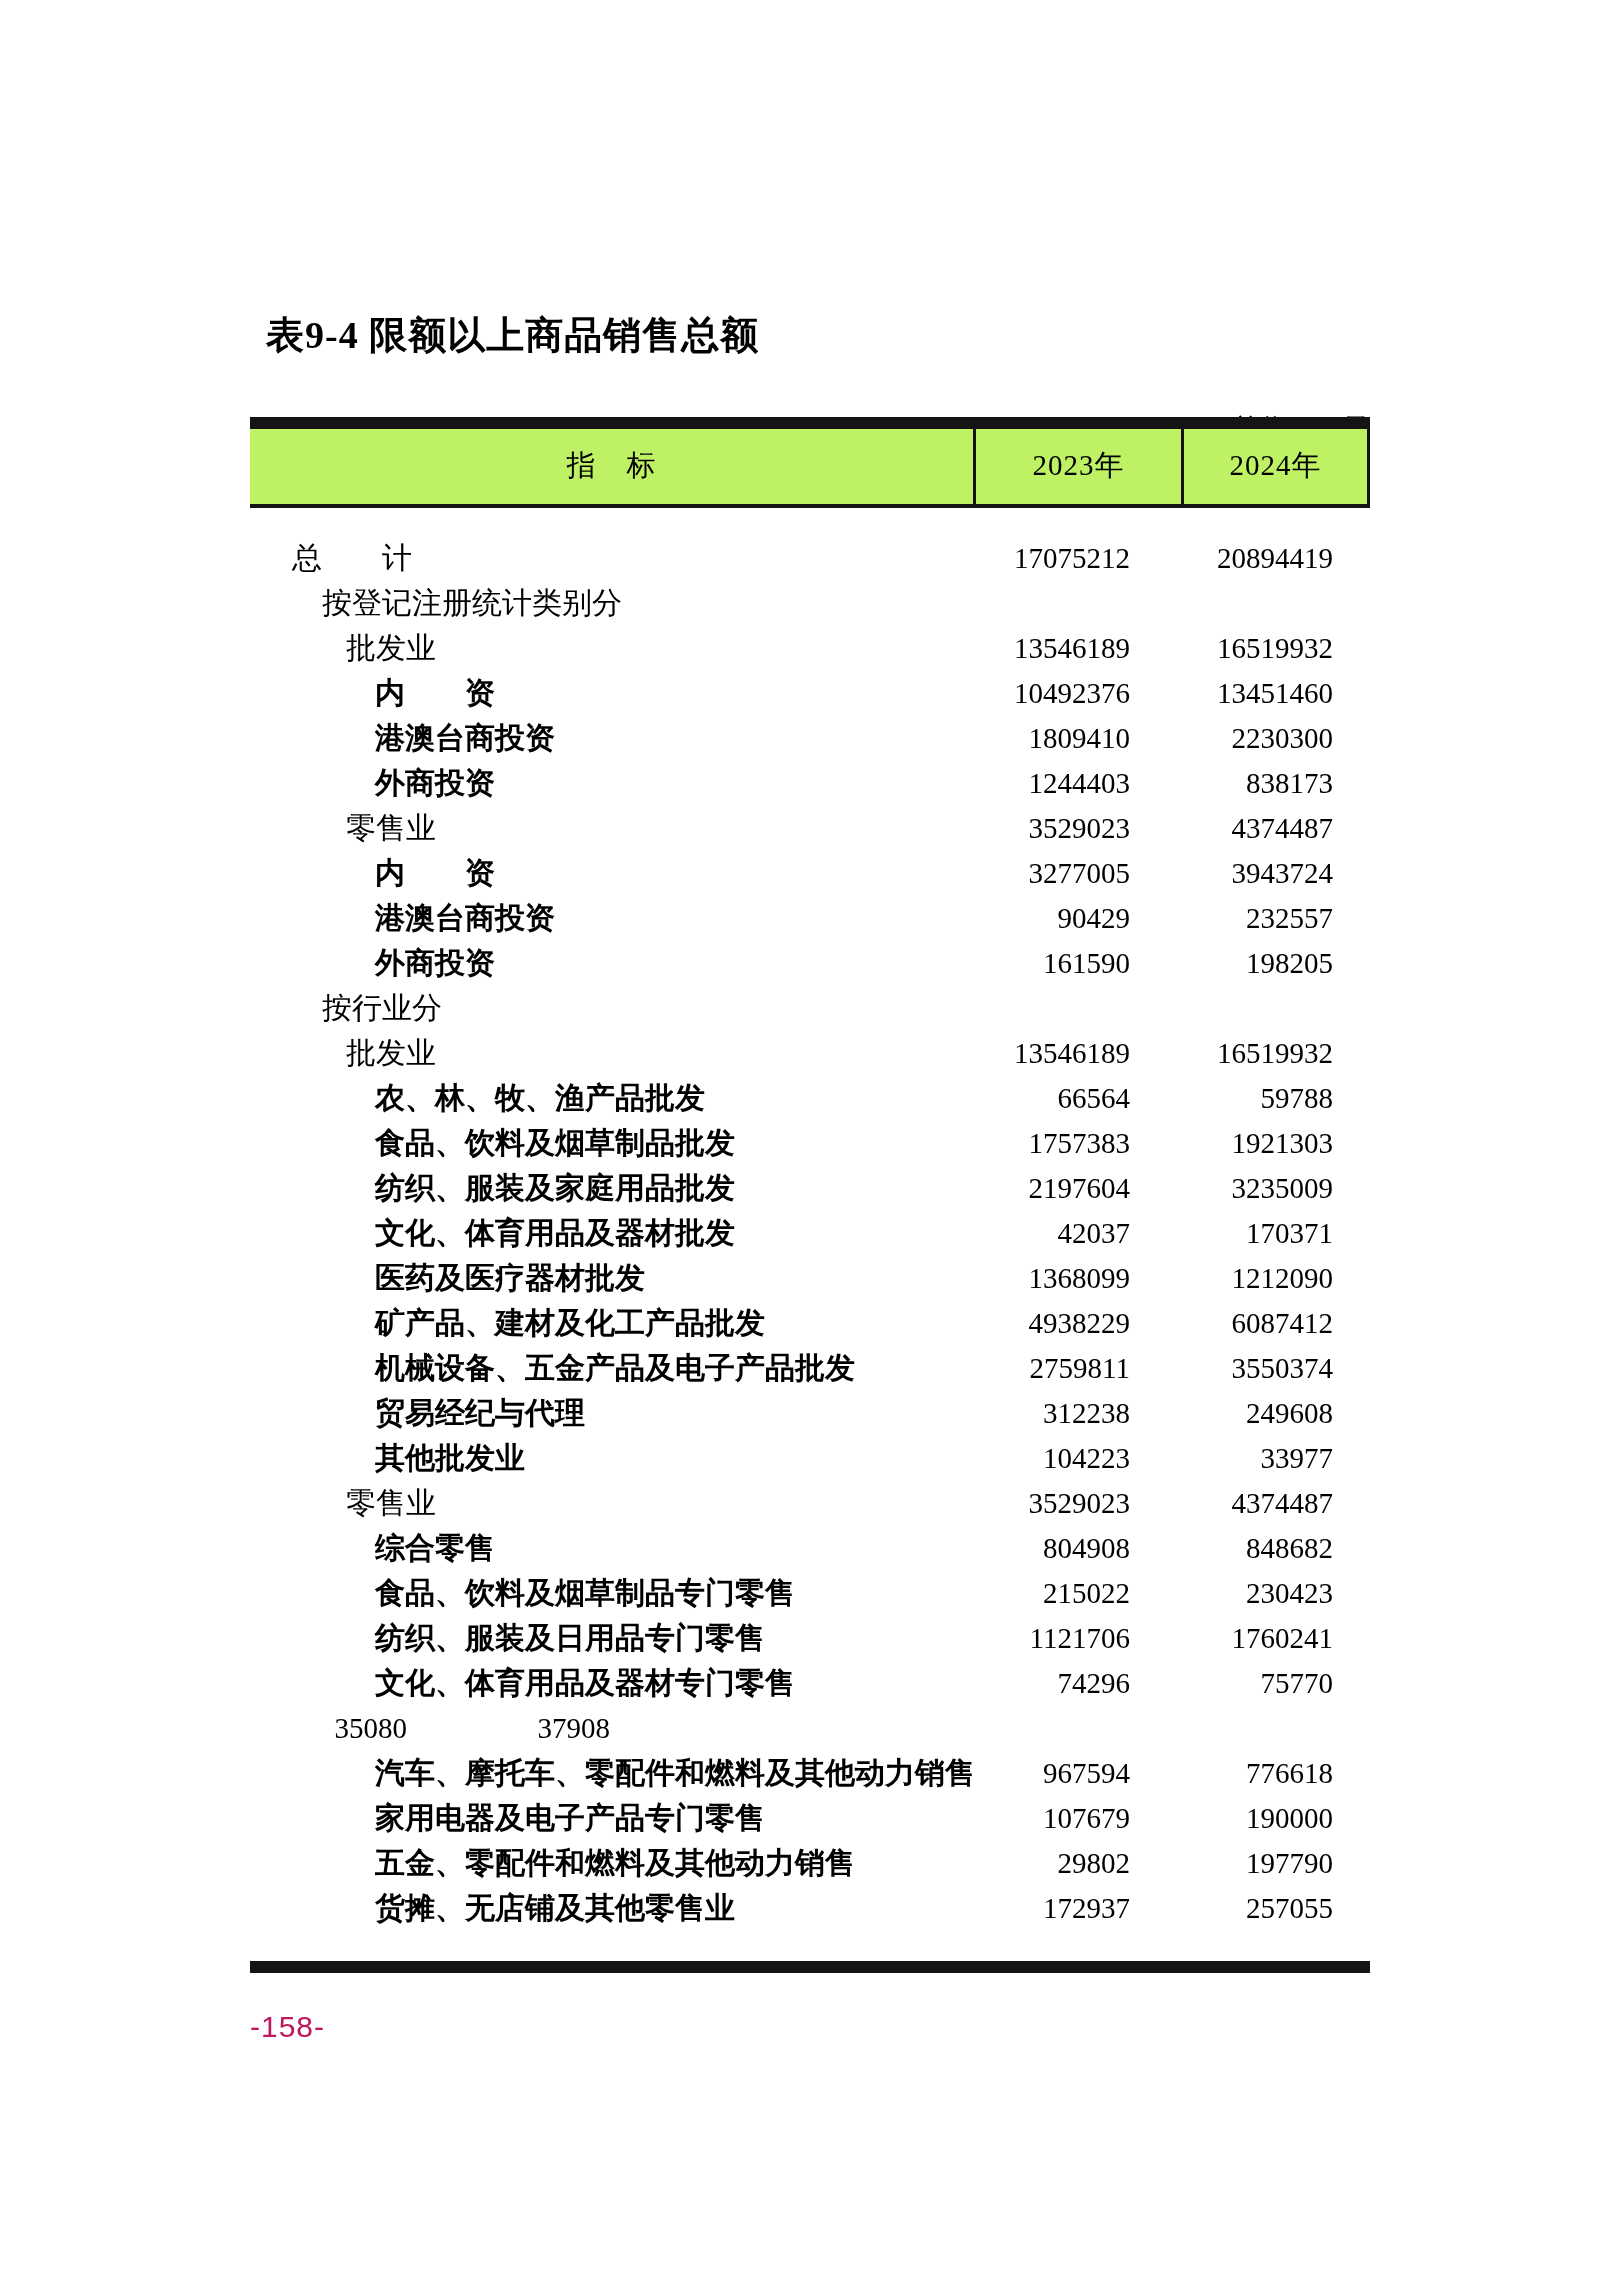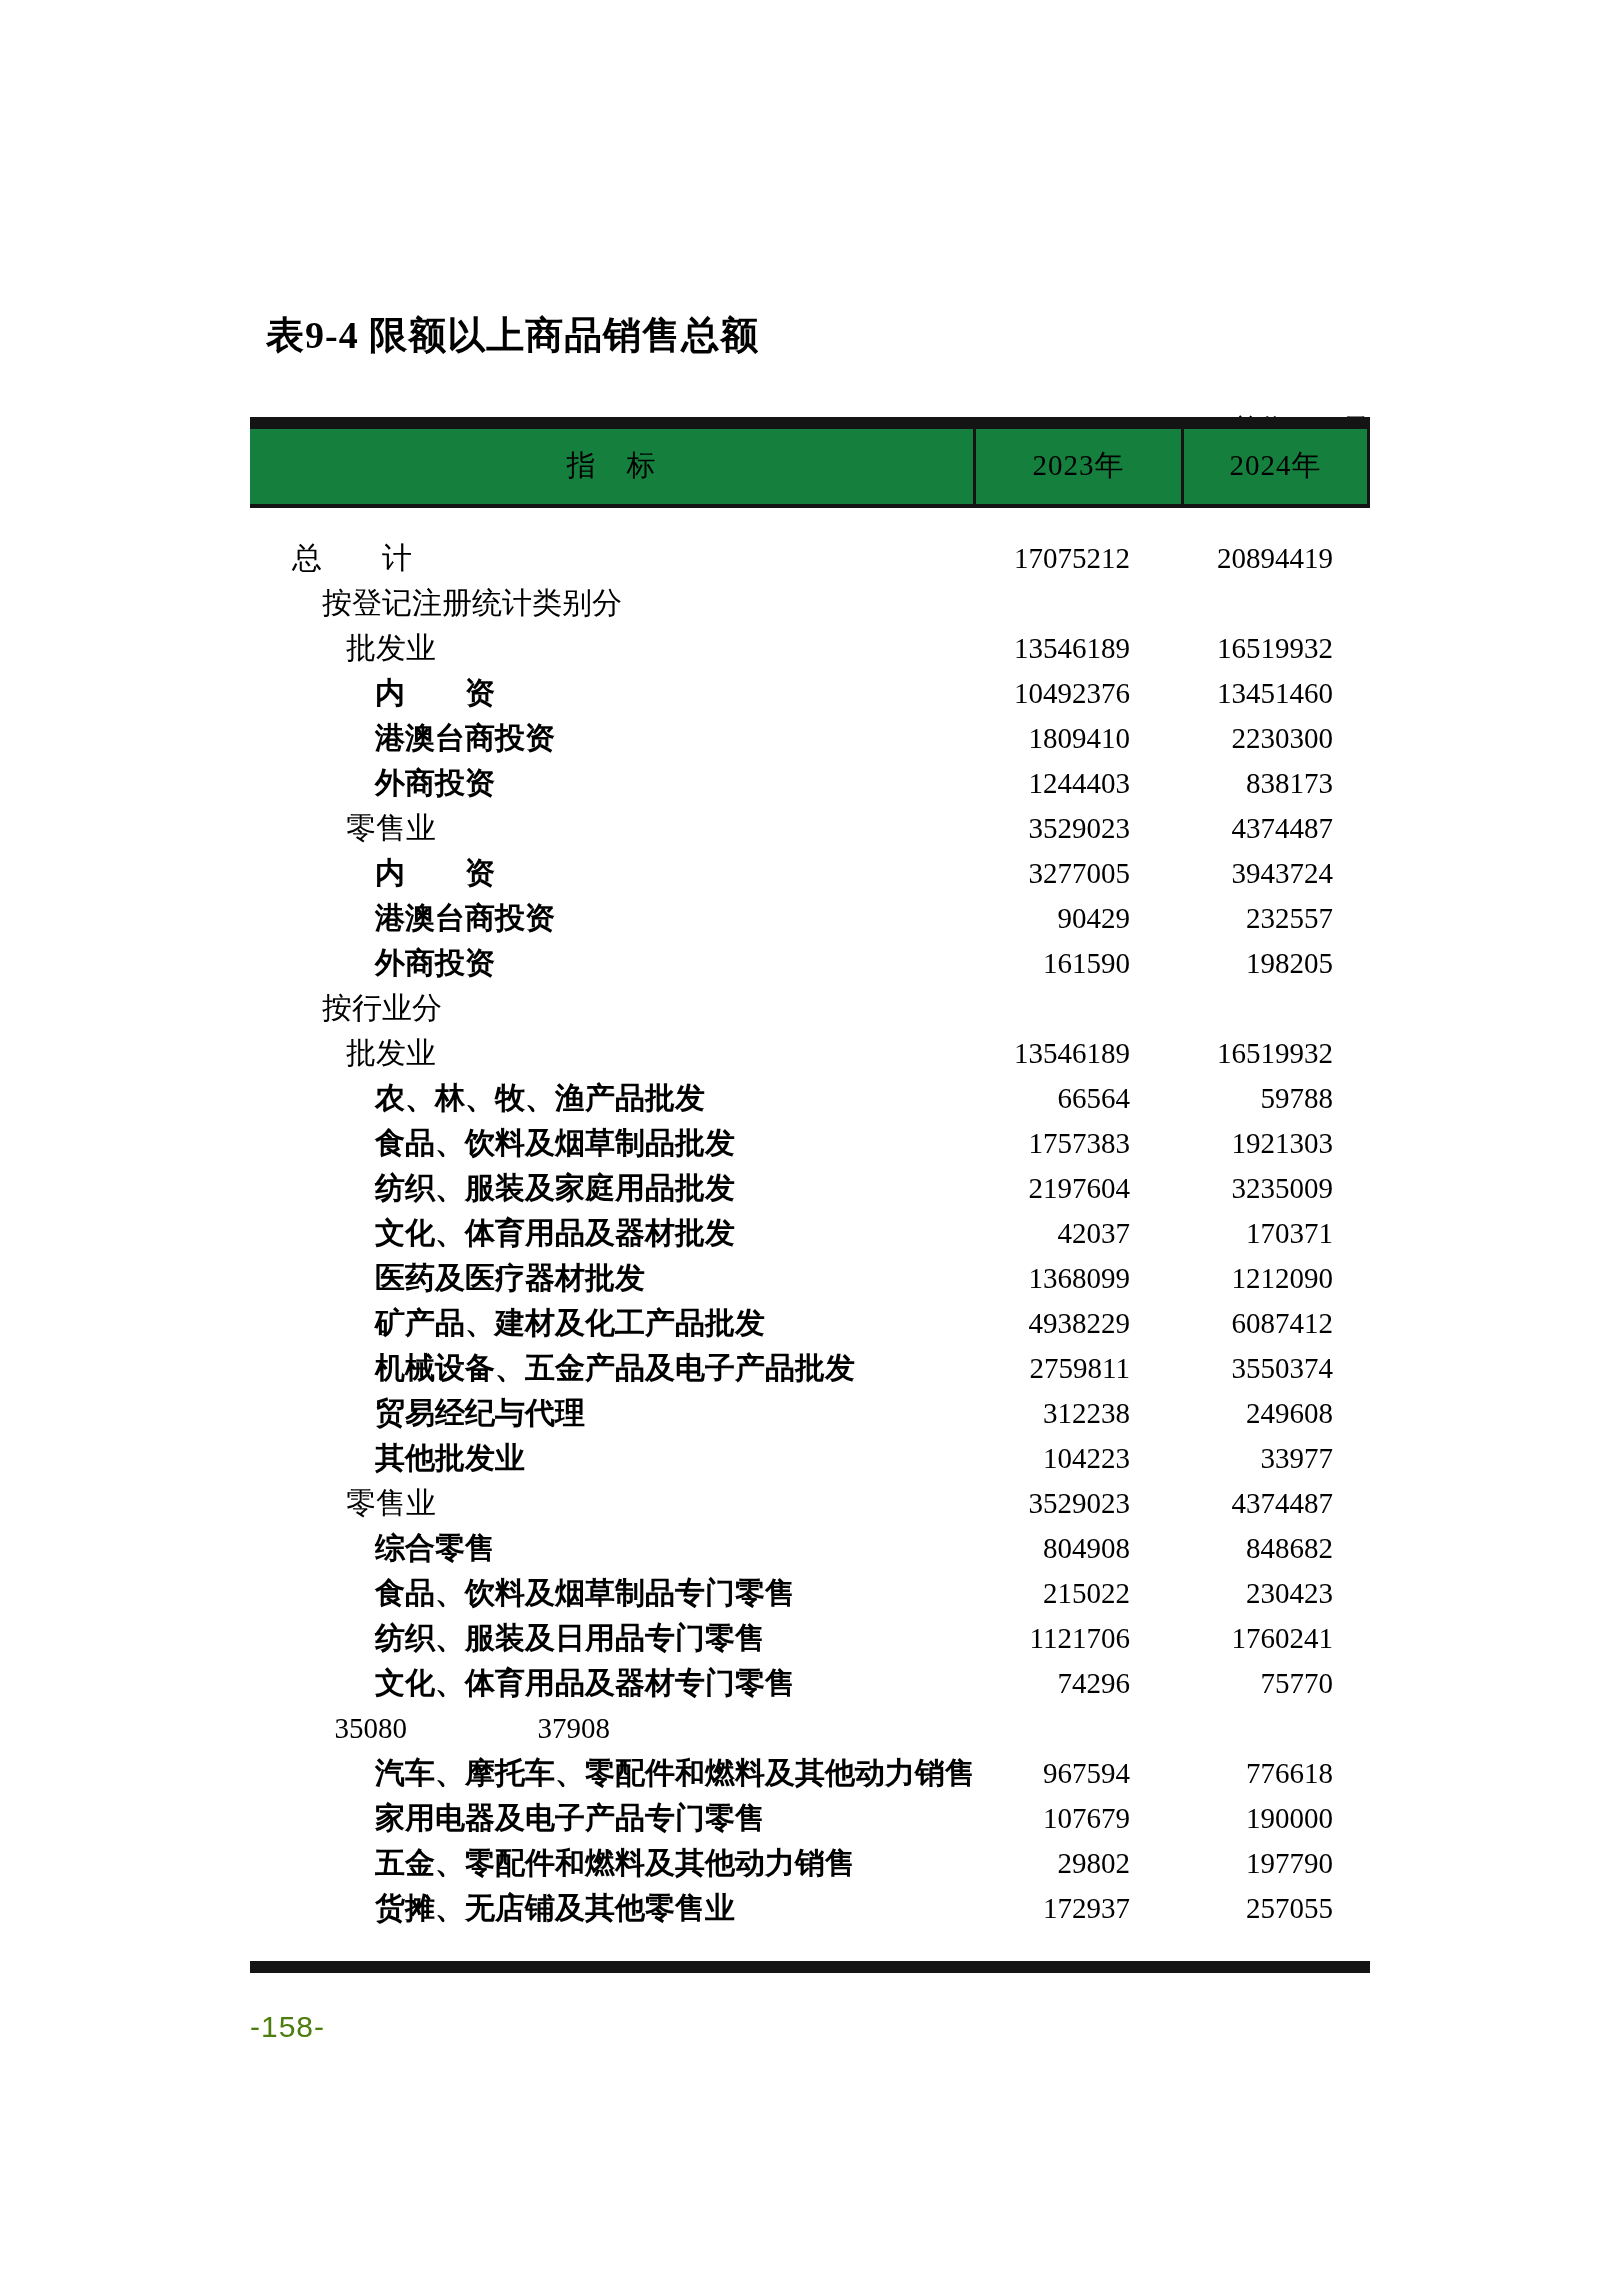"指 标" .t-head { background: #15803d -> #bef264 }
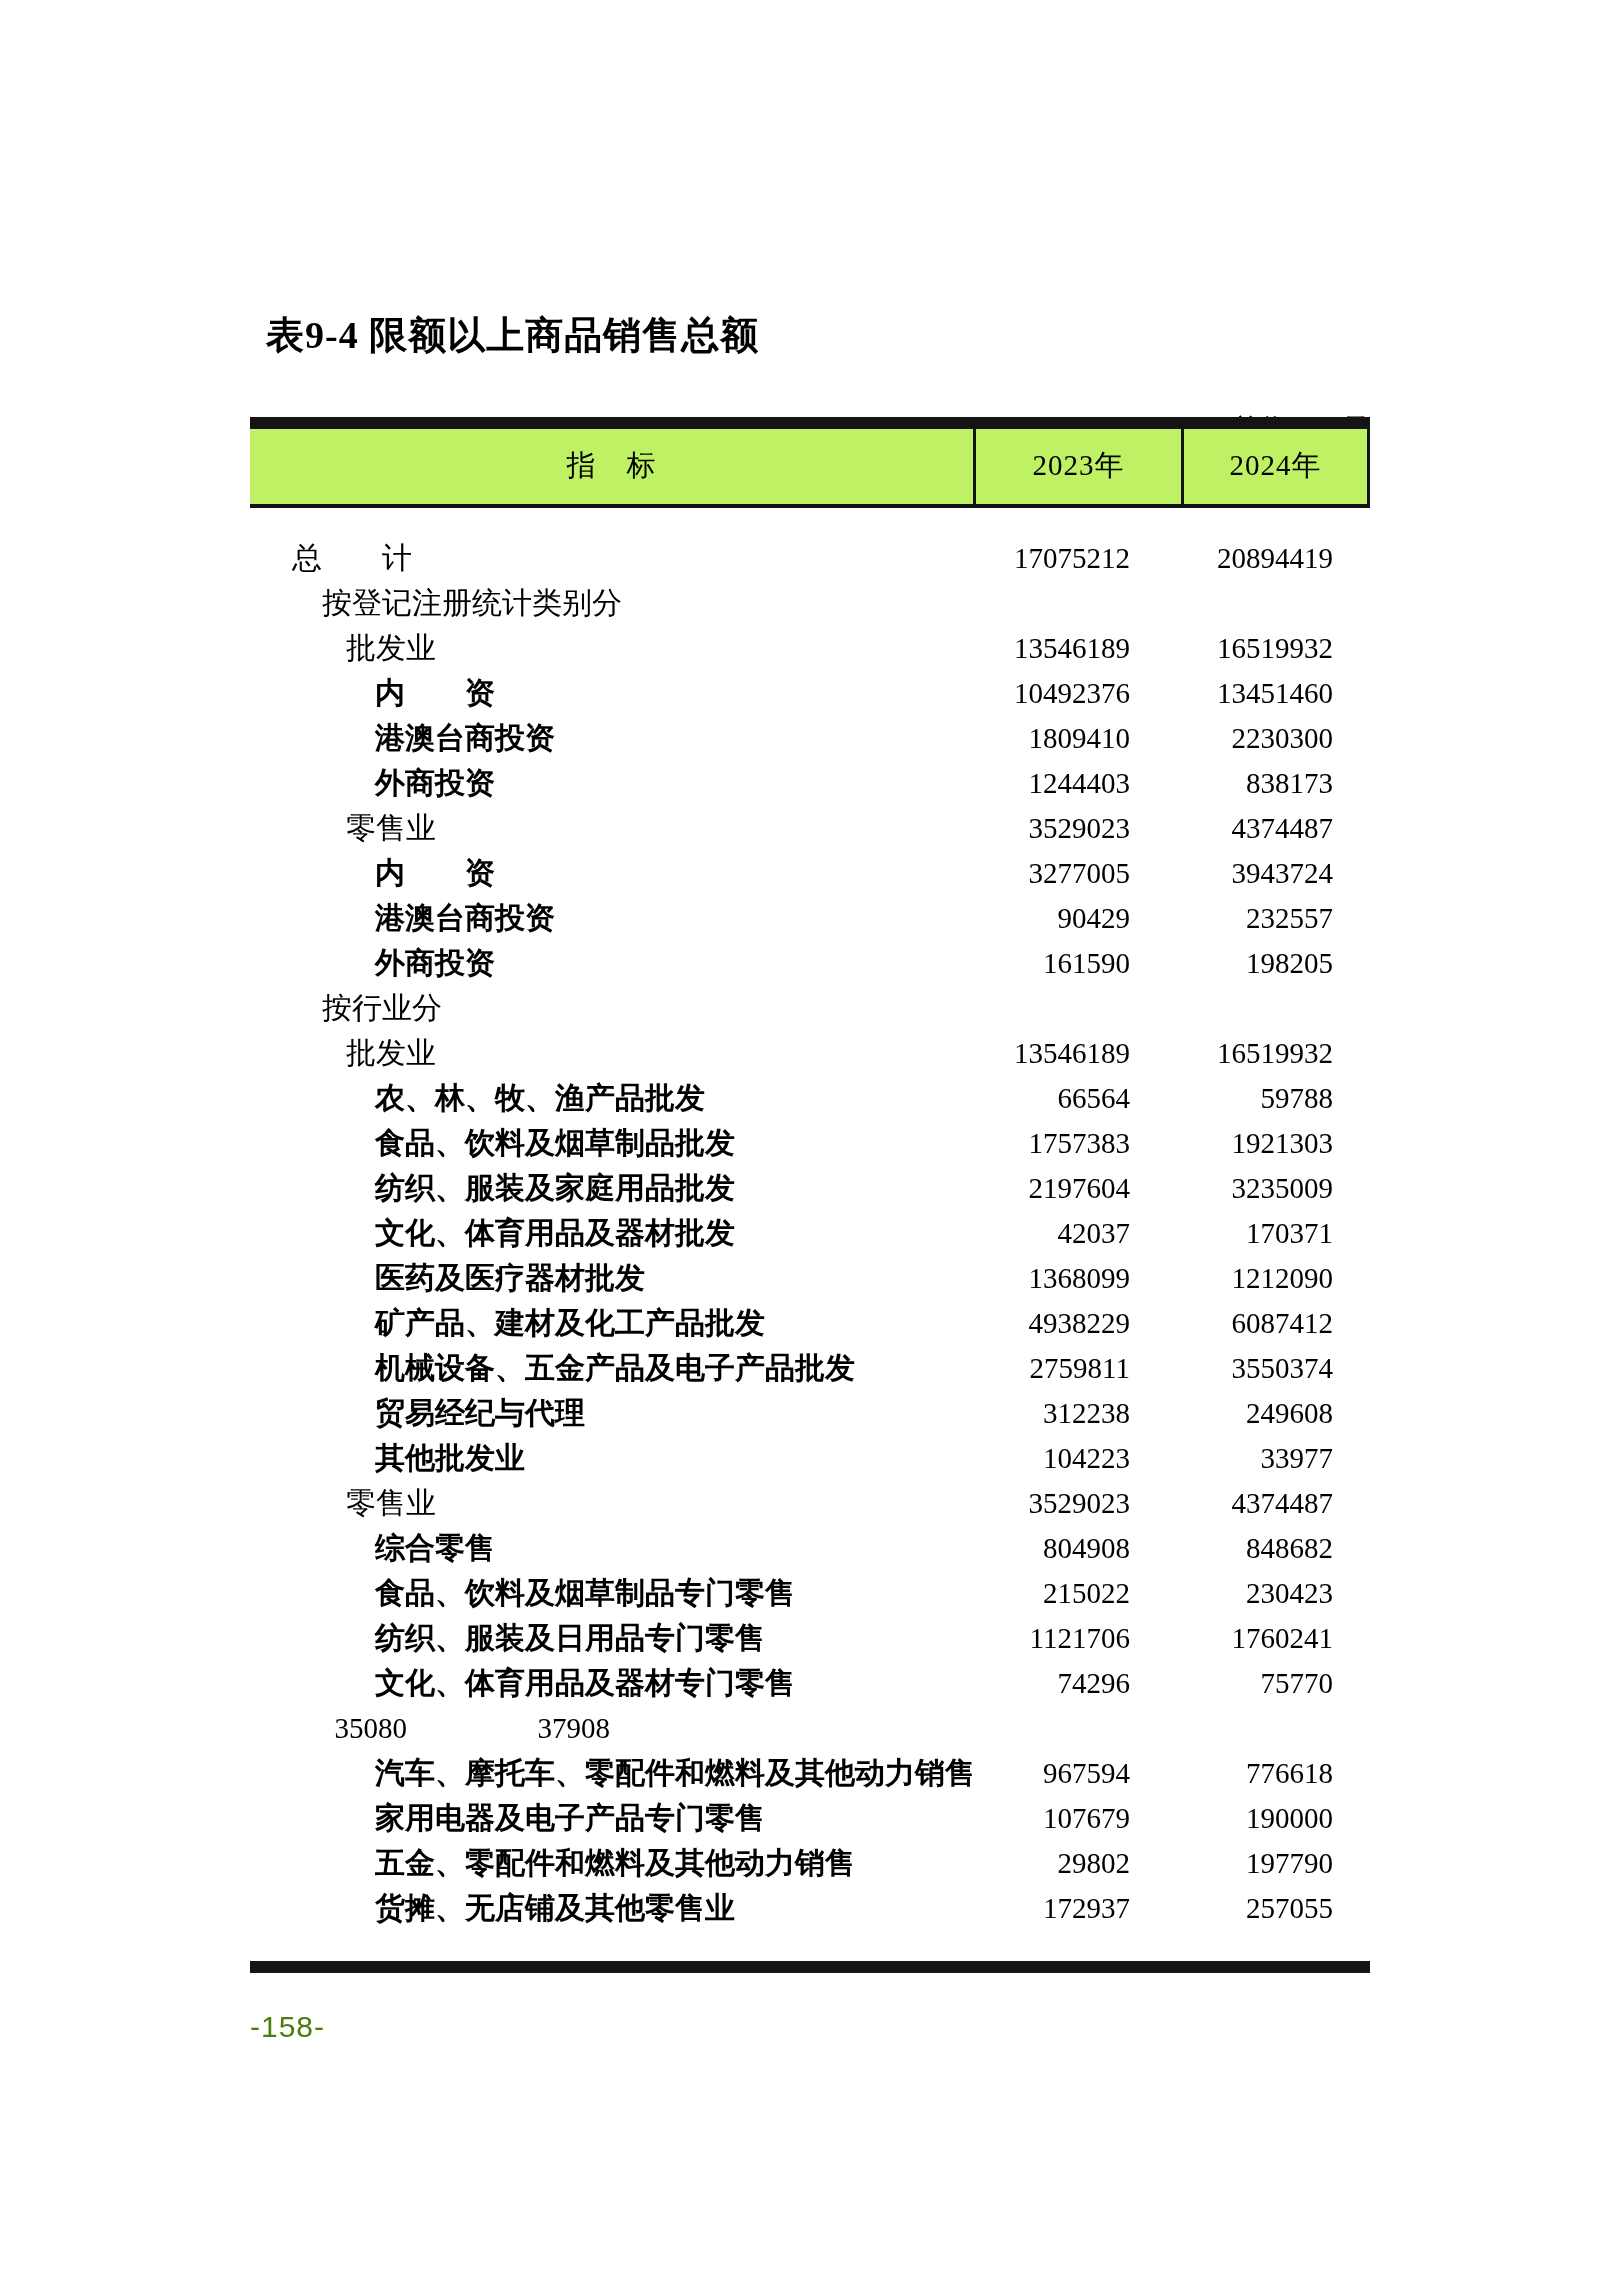"-158-" .page-number { color: #4d7c0f -> #be185d }
